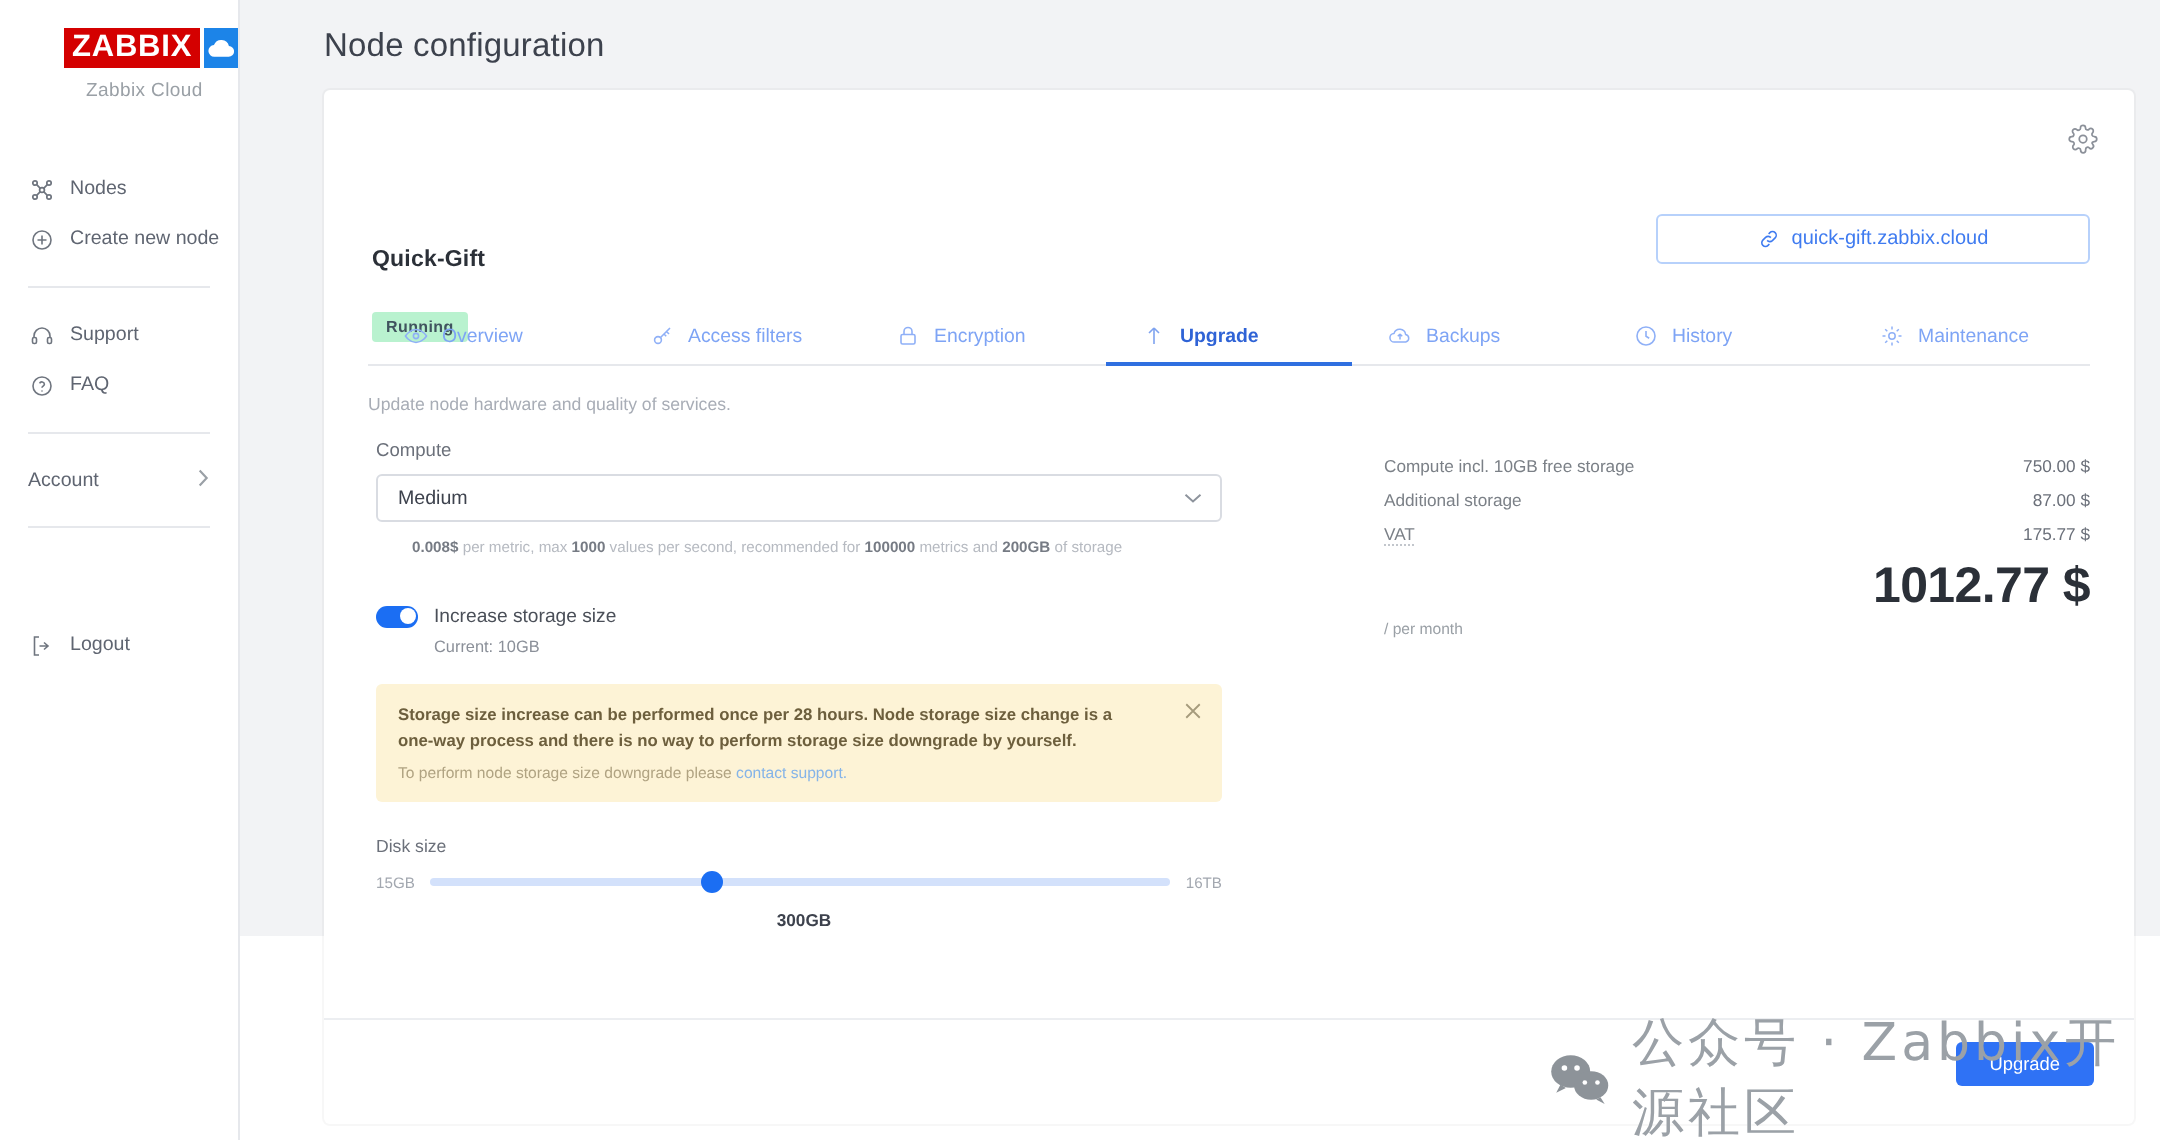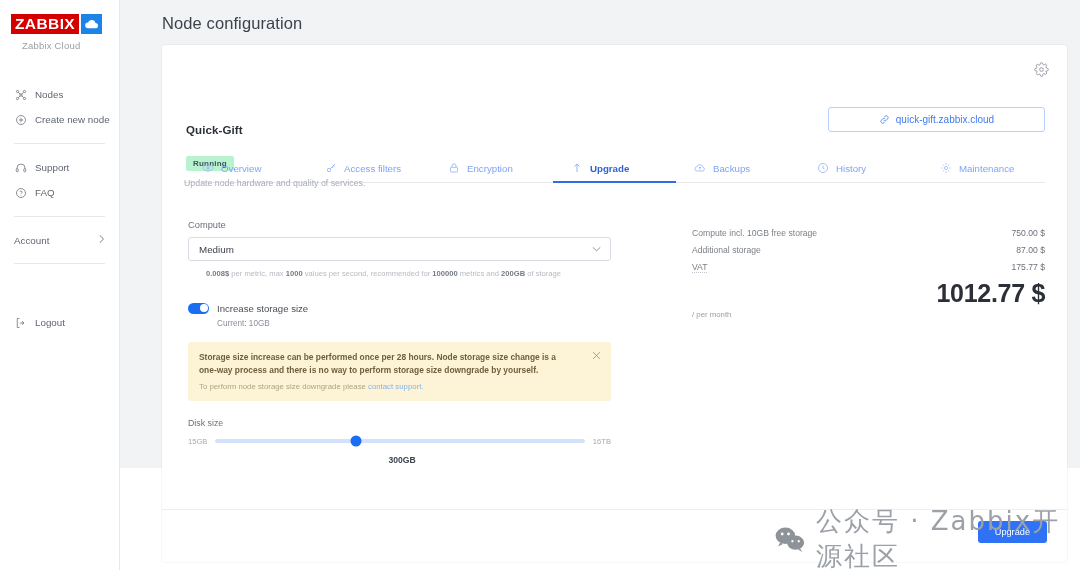"ZABBIX" .logo-wrap { margin-left: none -> 21px }
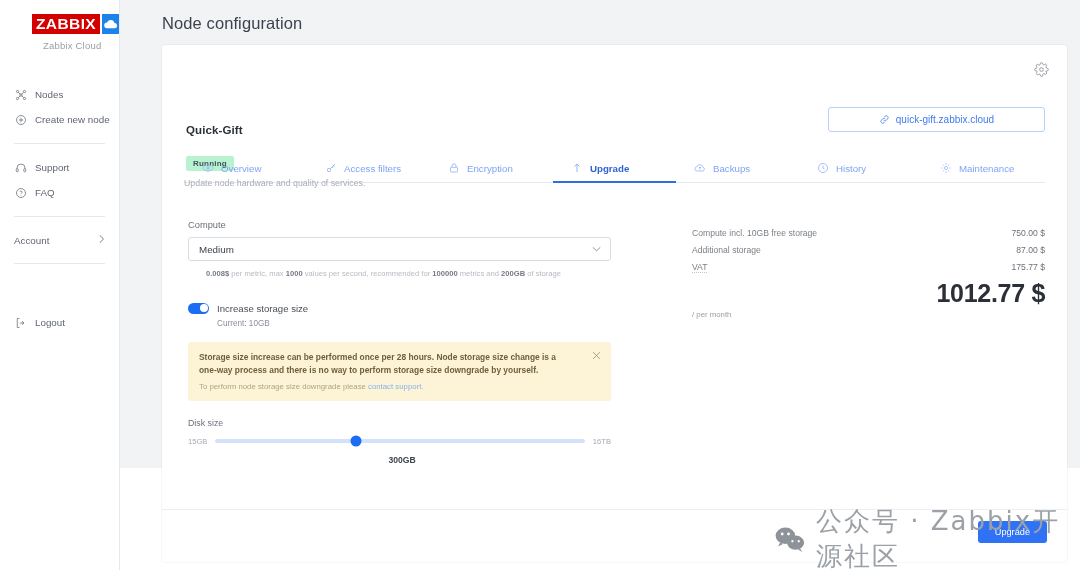"Update node hardware and quality" .section-desc { top: 133px -> 152px }
